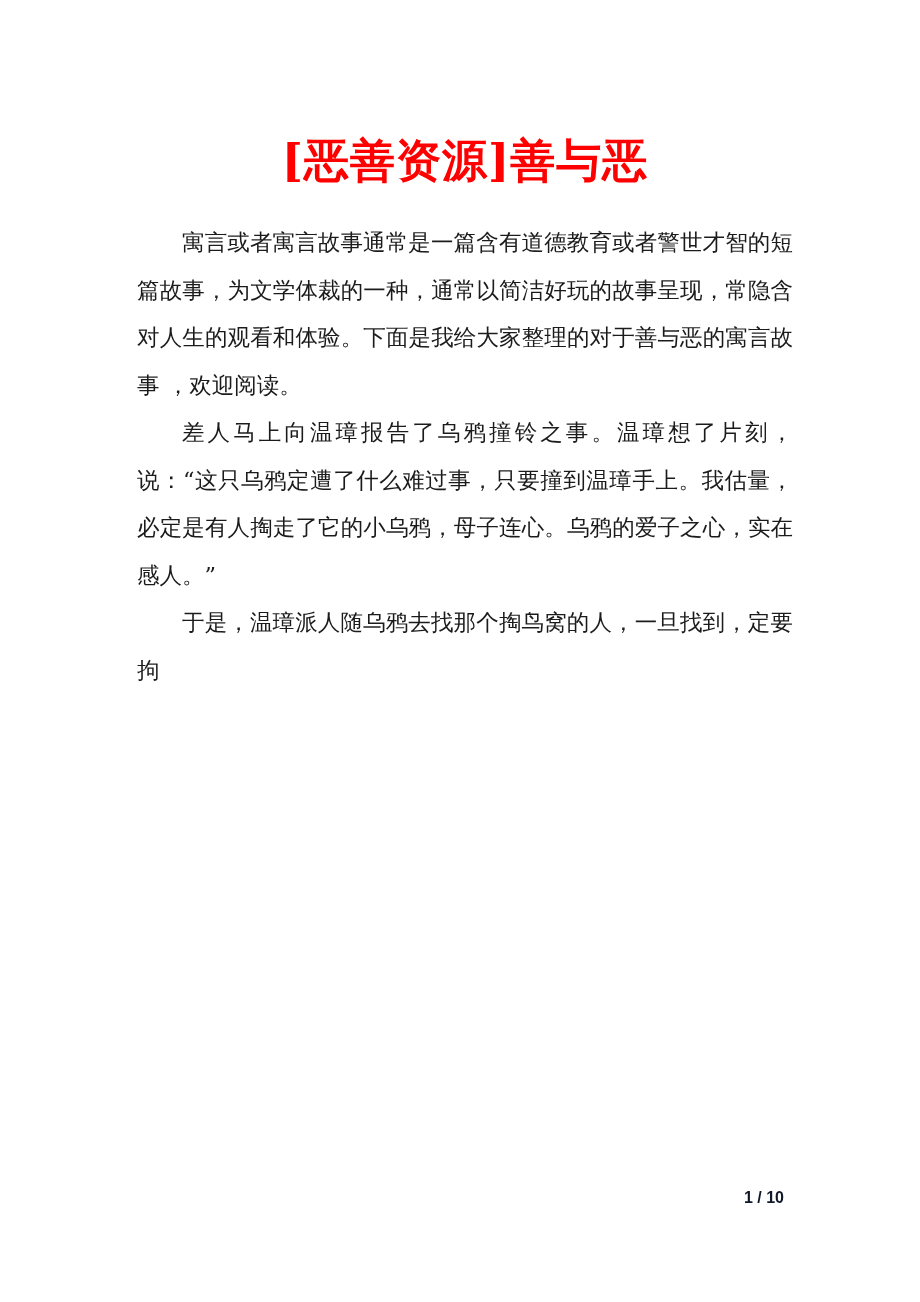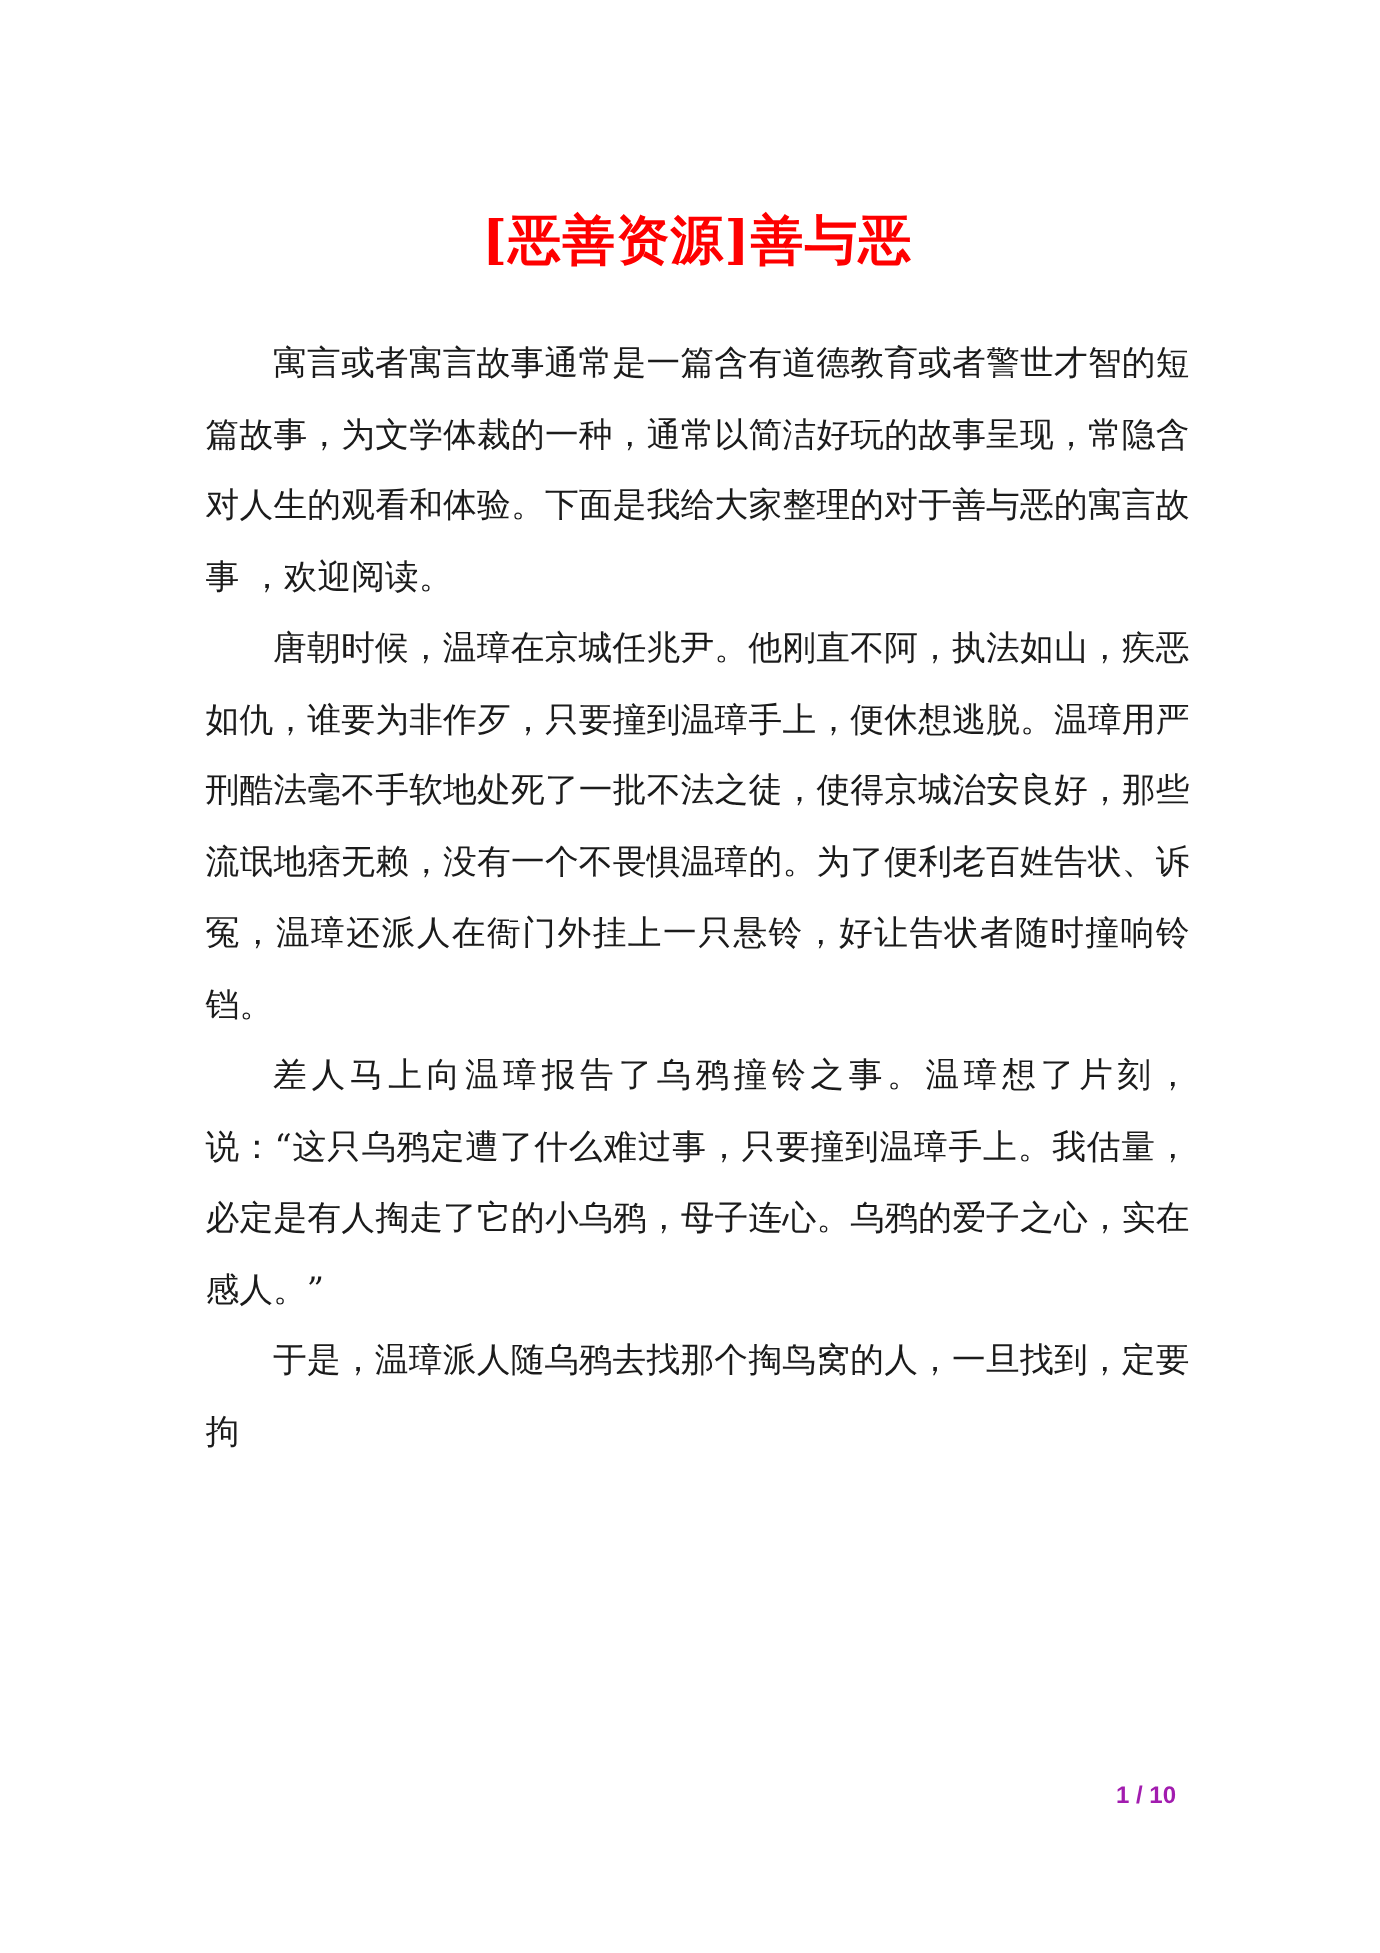"[恶善资源]善与恶" .doc-title { font-size: 35px -> 45px }
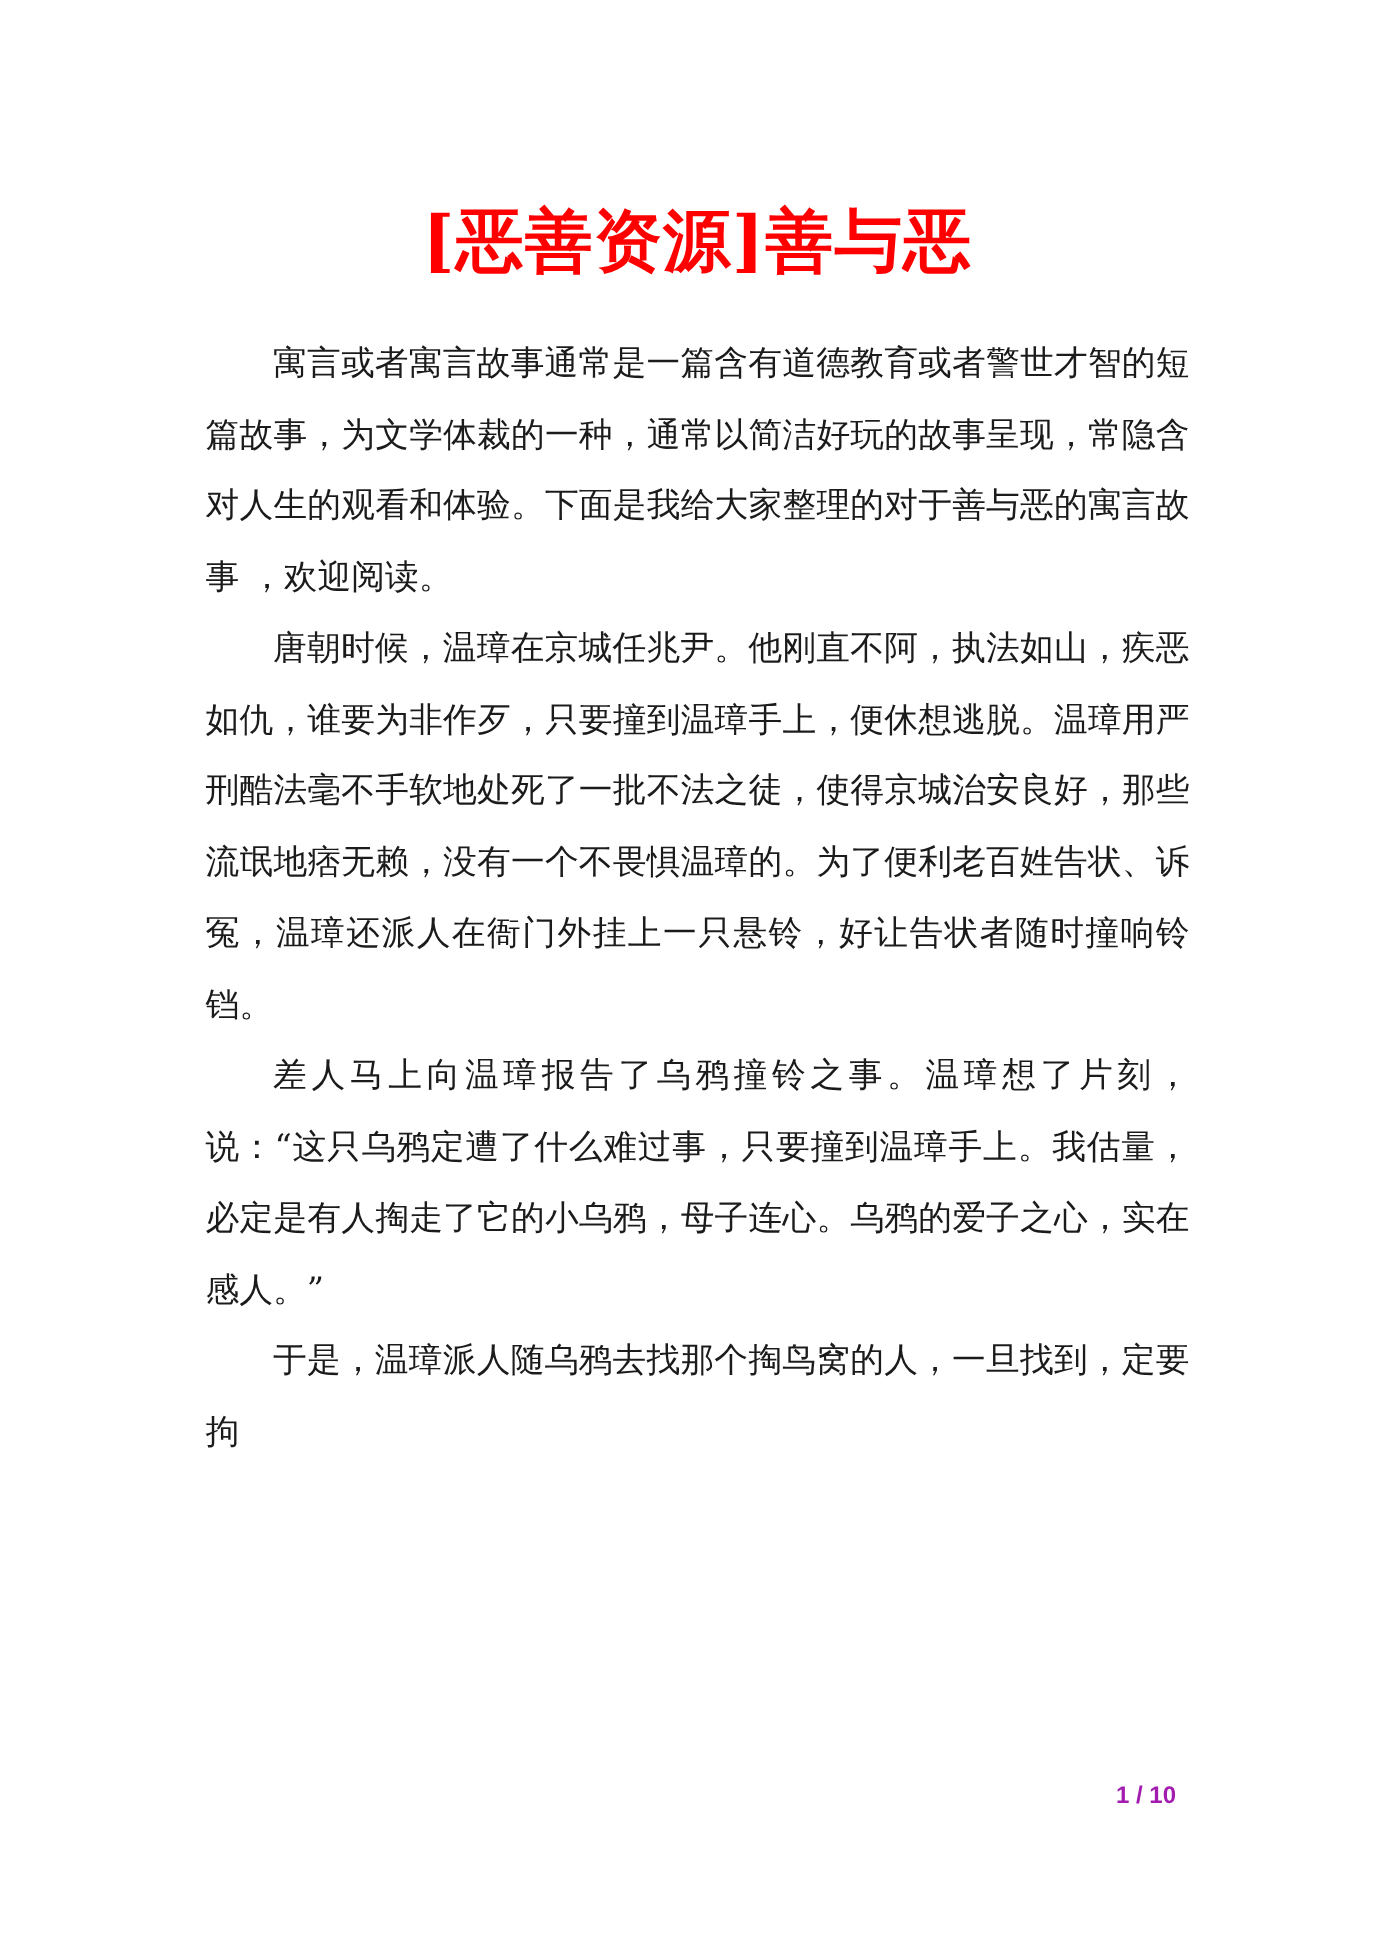"唐朝时候，温璋在京城任兆尹。他刚直不阿，执法如山，疾恶如仇，谁要为非作歹，只要撞" p.para { html: <p>唐朝时候，温璋在京城任兆尹。他刚直不阿，执法如山，疾恶如仇，谁要为非作歹，只要撞到温璋手上，便休想逃脱。温璋用严刑酷法毫不手软地处死了一批不法之徒，使得京城治安良好，那些流氓地痞无赖，没有一个不畏惧温璋的。为了便利老百姓告状、诉冤，温璋还派人在衙门外挂上一只悬铃，好让告状者随时撞响铃铛。</p> -> none }
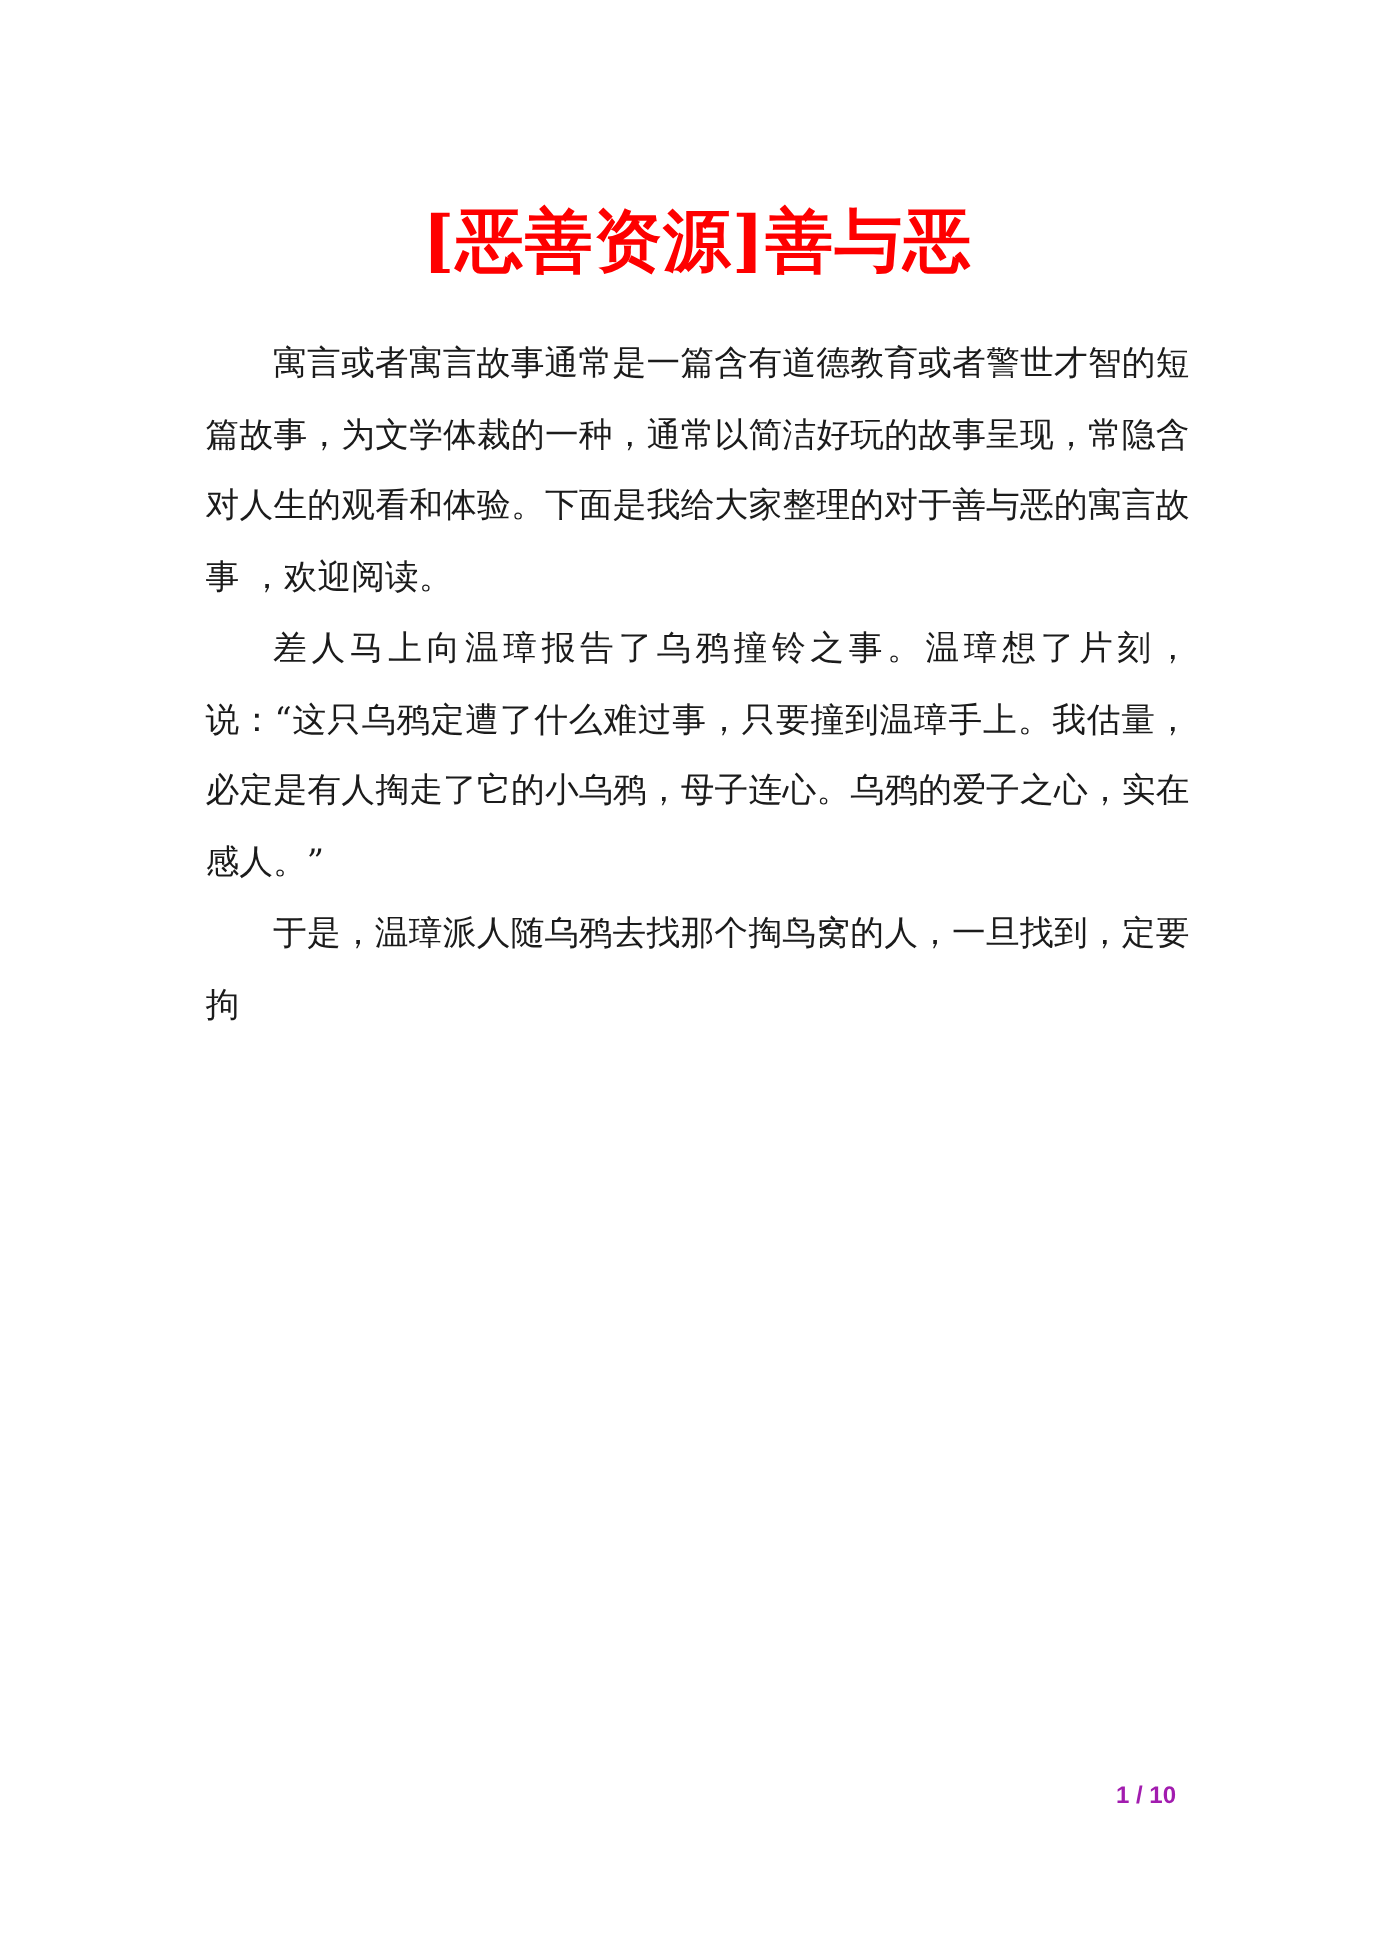"1 / 10" .page-number { color: #a21caf -> #0f172a }
